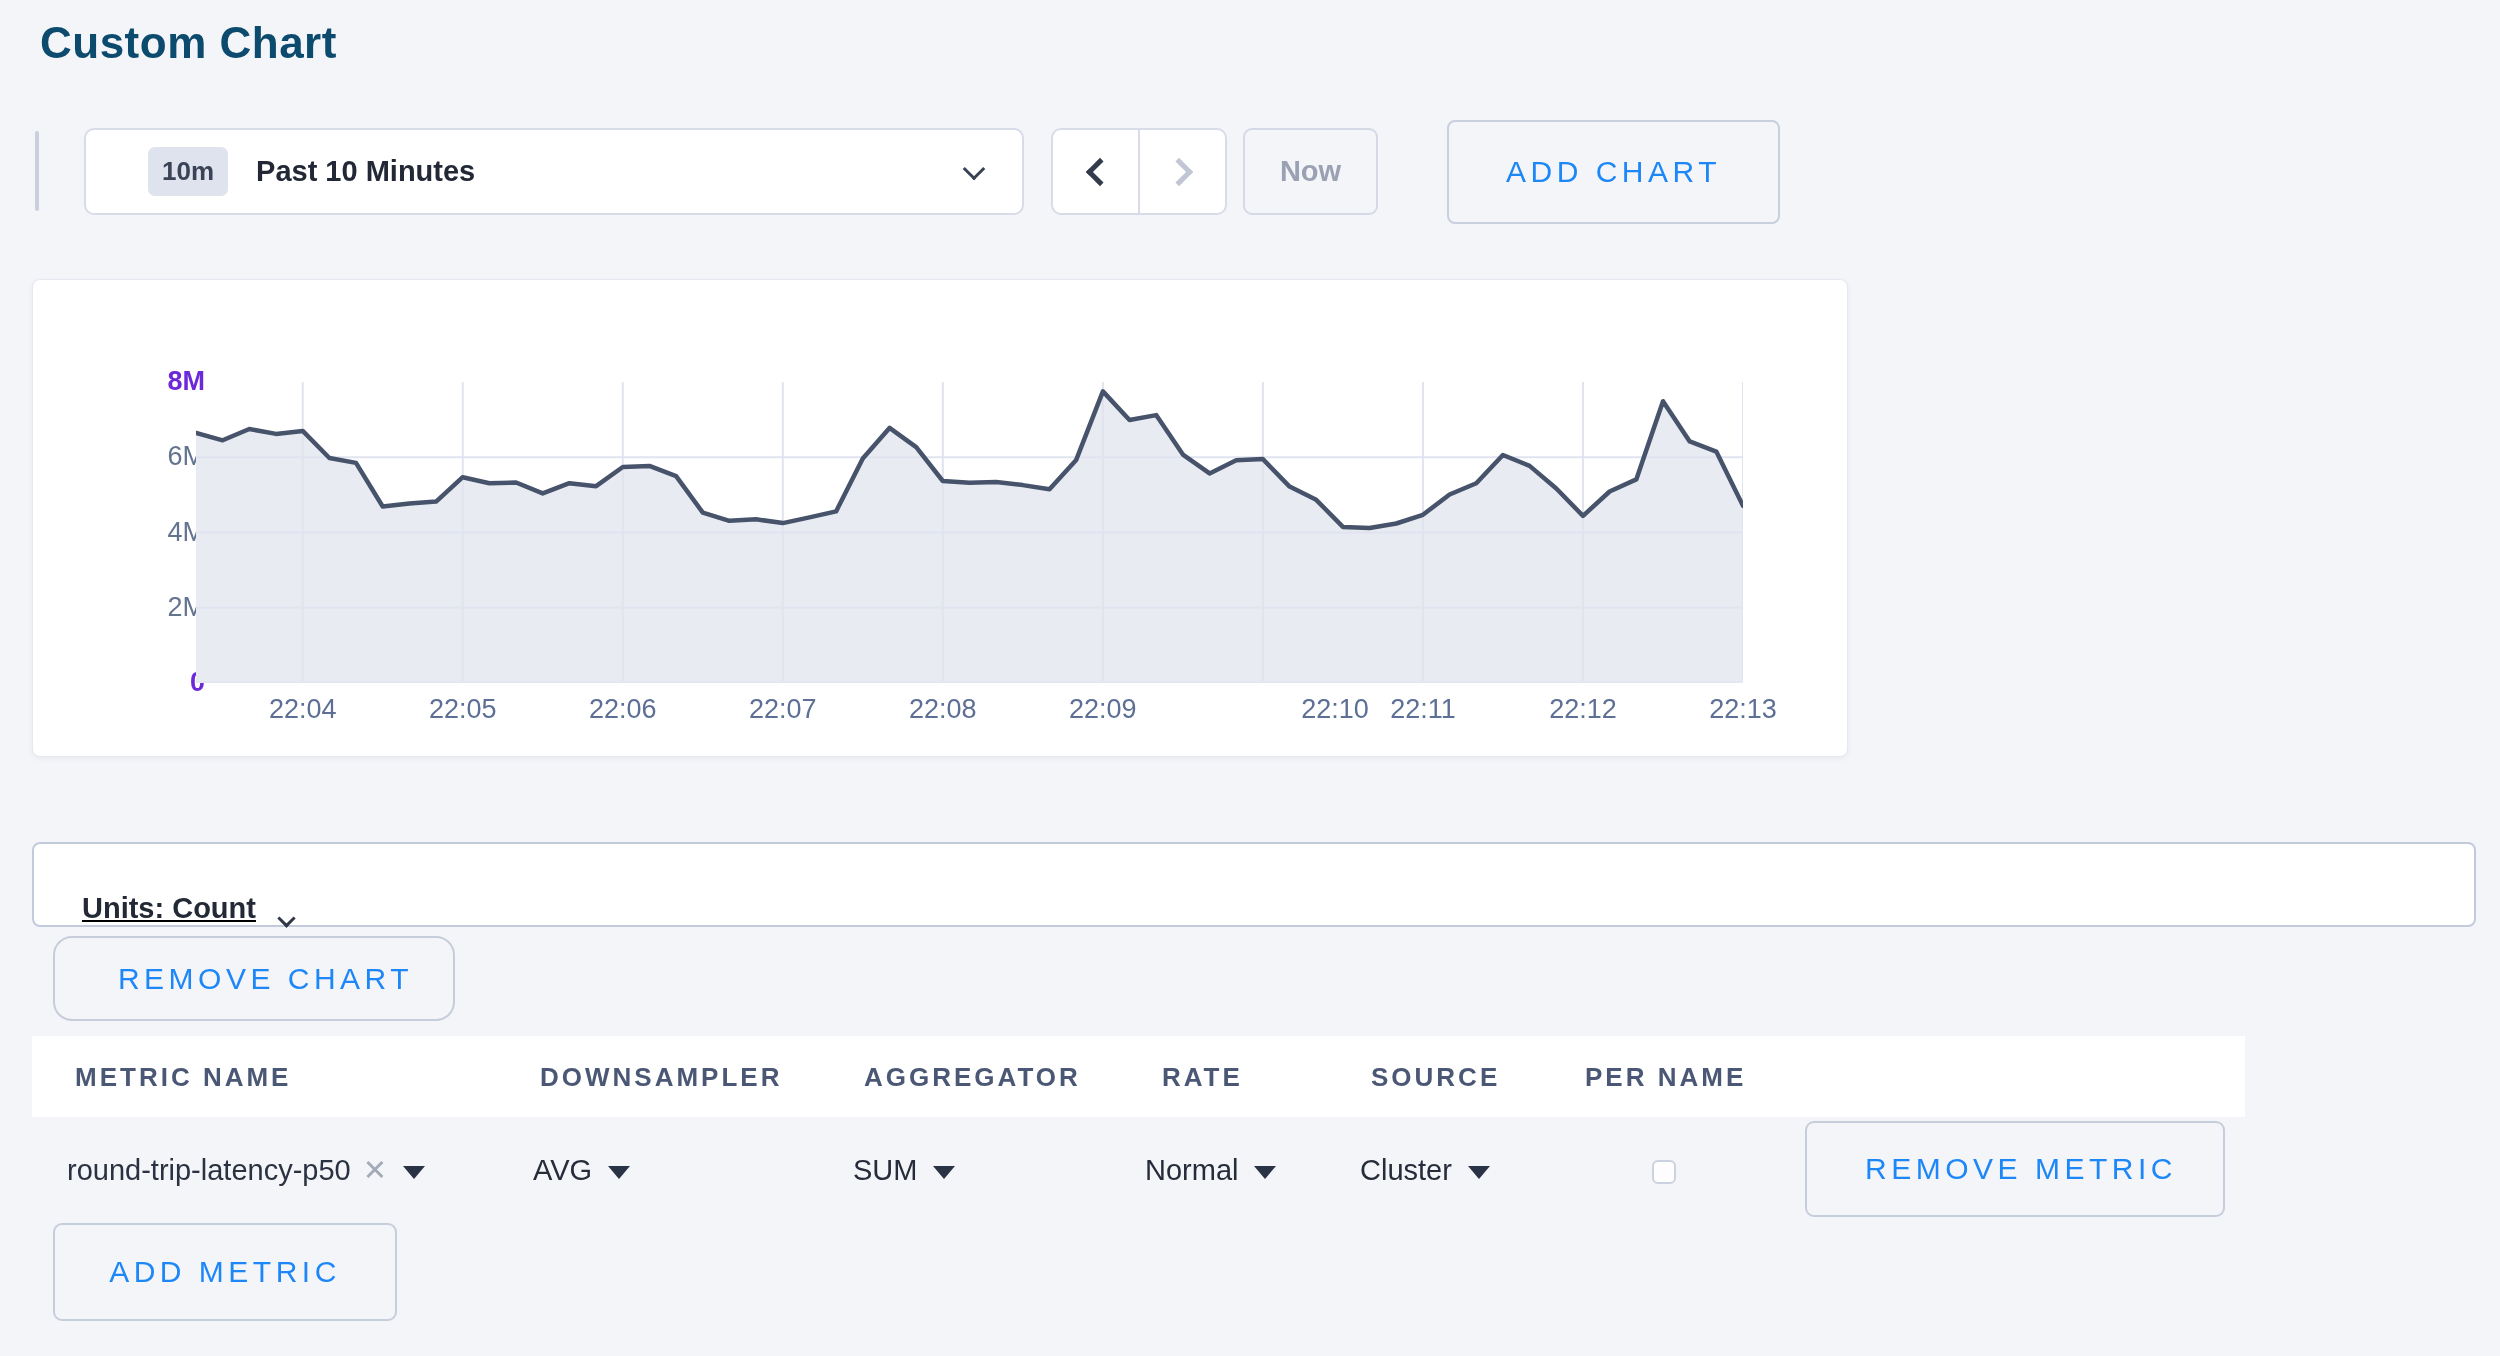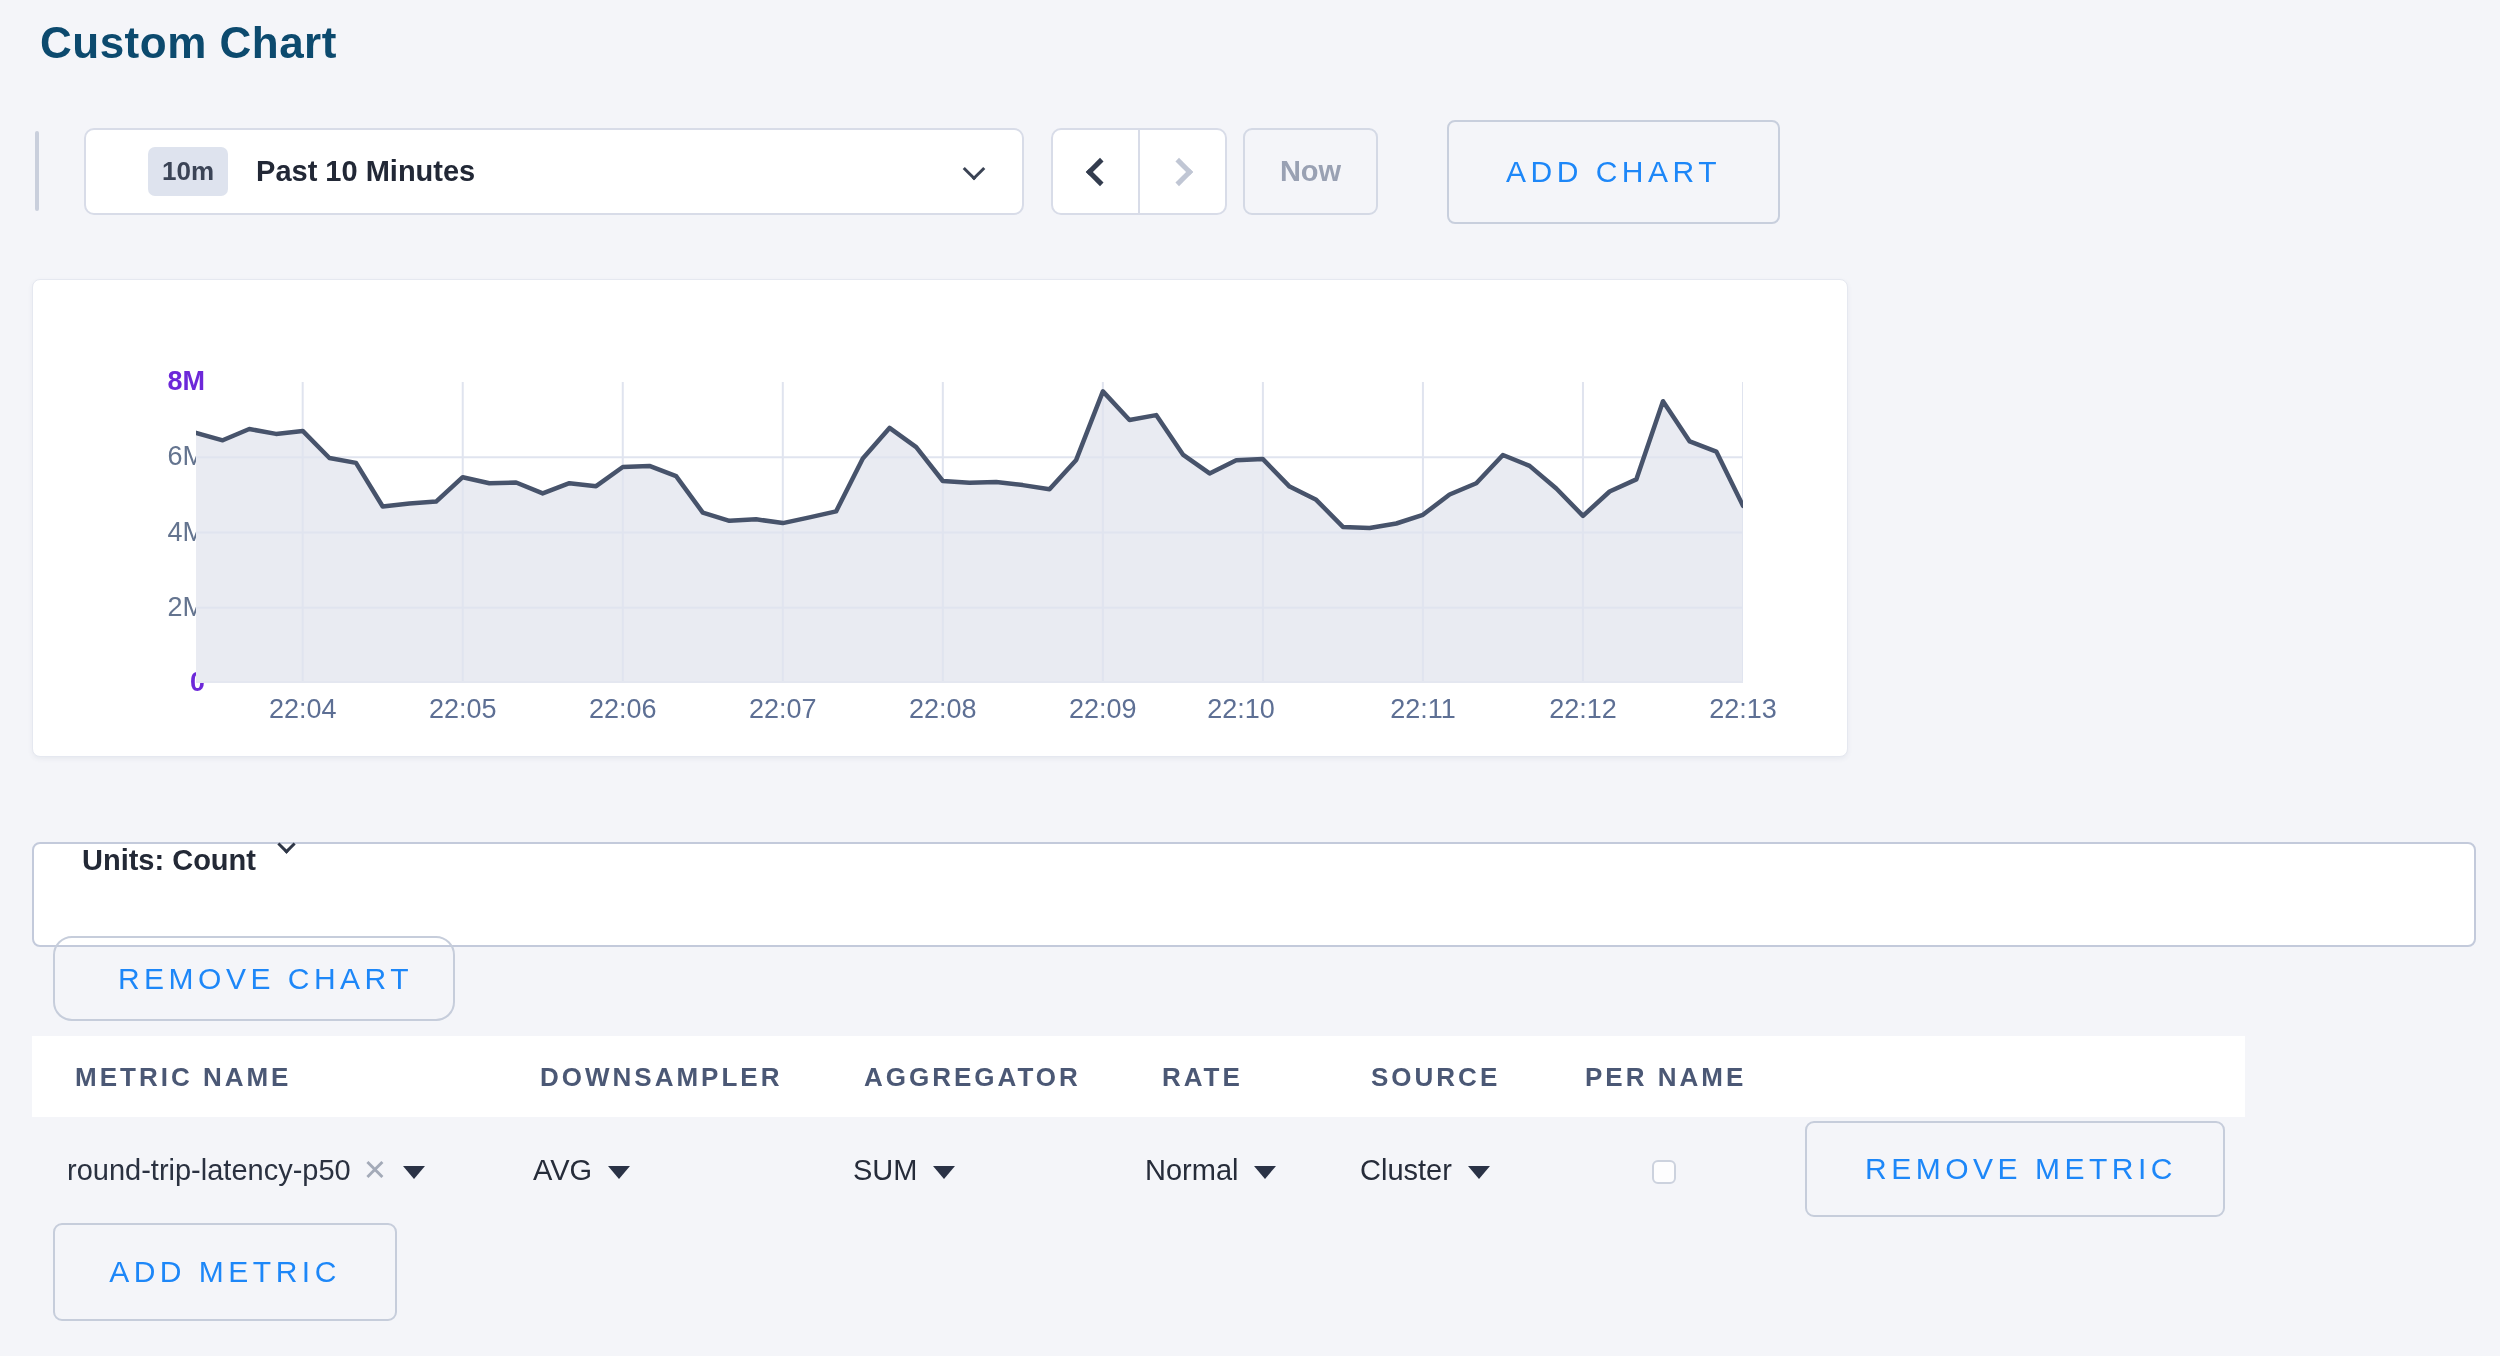"22:10" div.xlabel { left: 1208px -> 1302px }
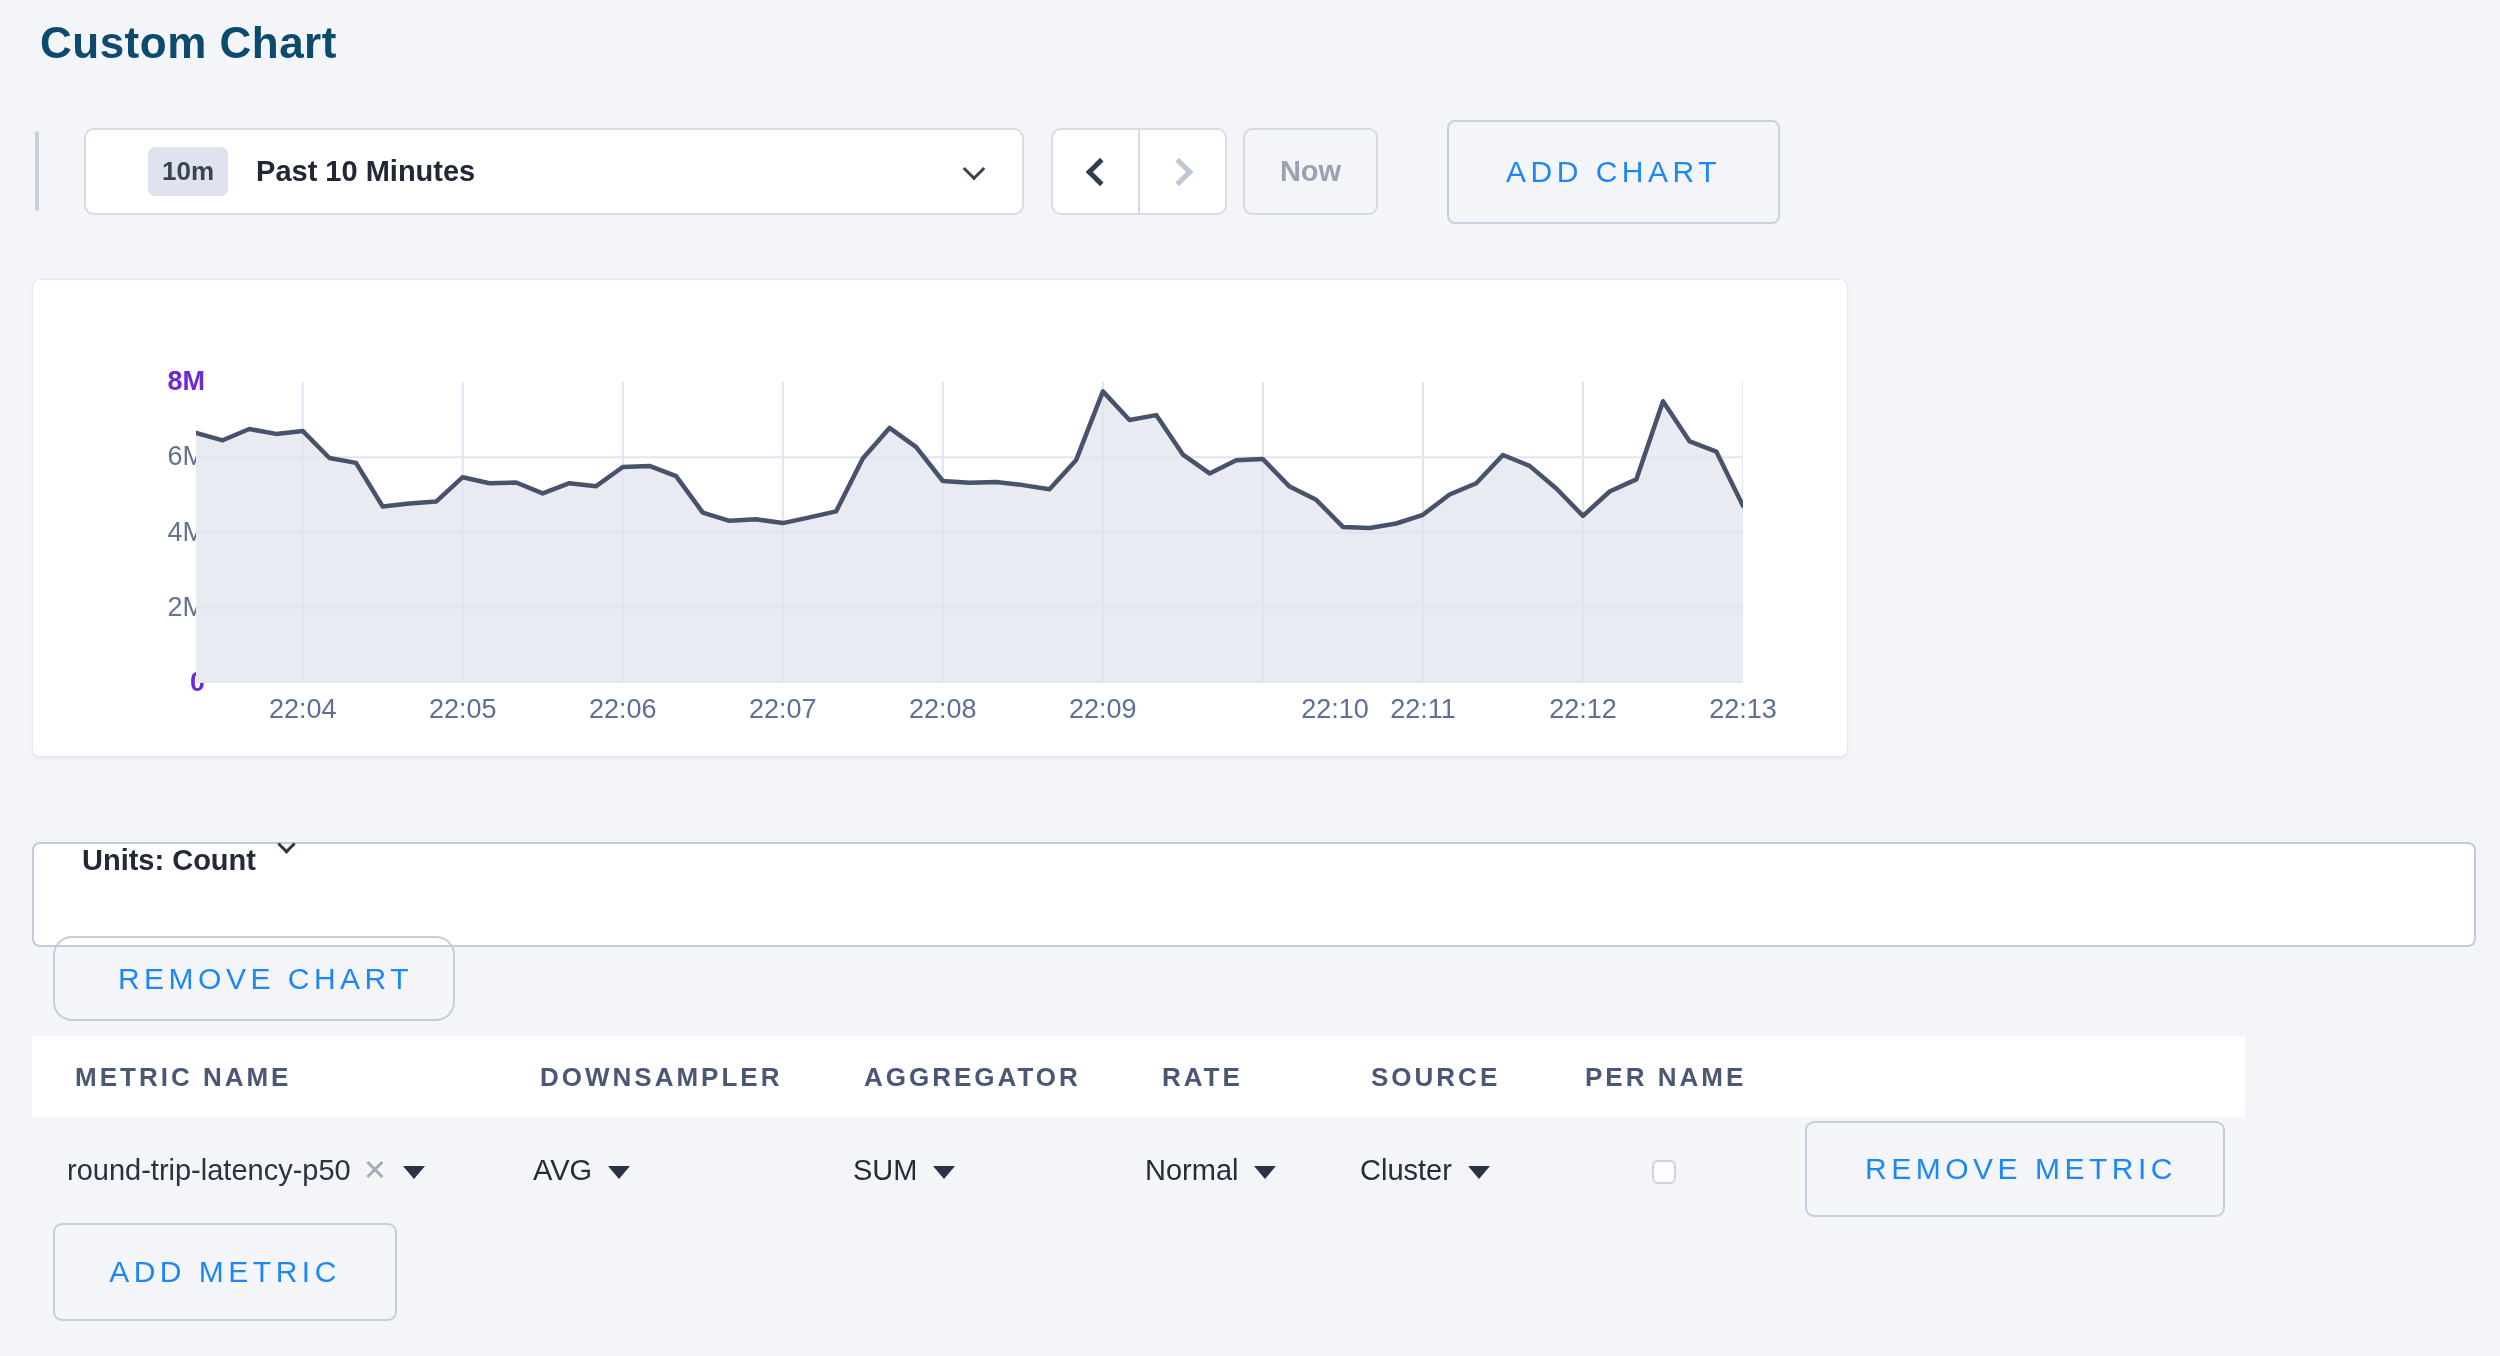"Units: Count" .units-bar { align-items: flex-start -> flex-end; height: 105px -> 85px; text-decoration: none -> underline }
